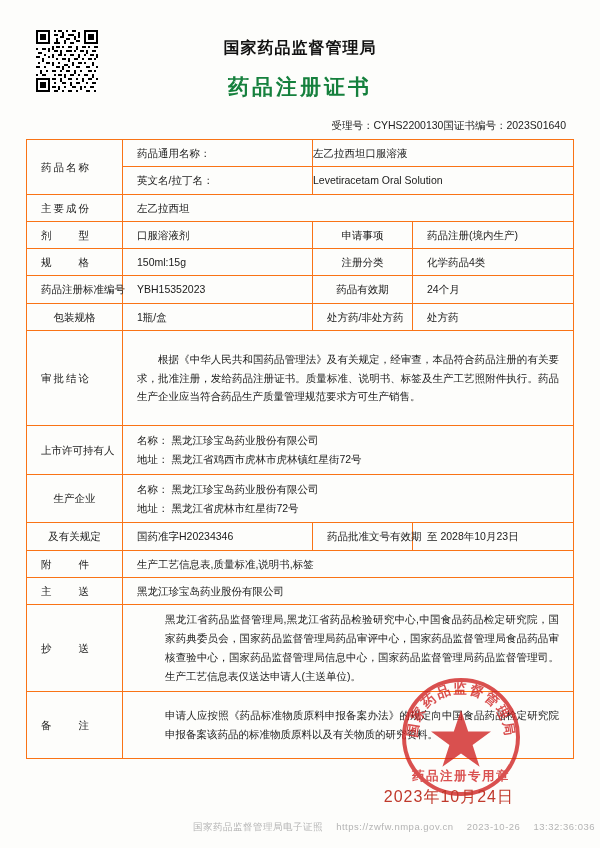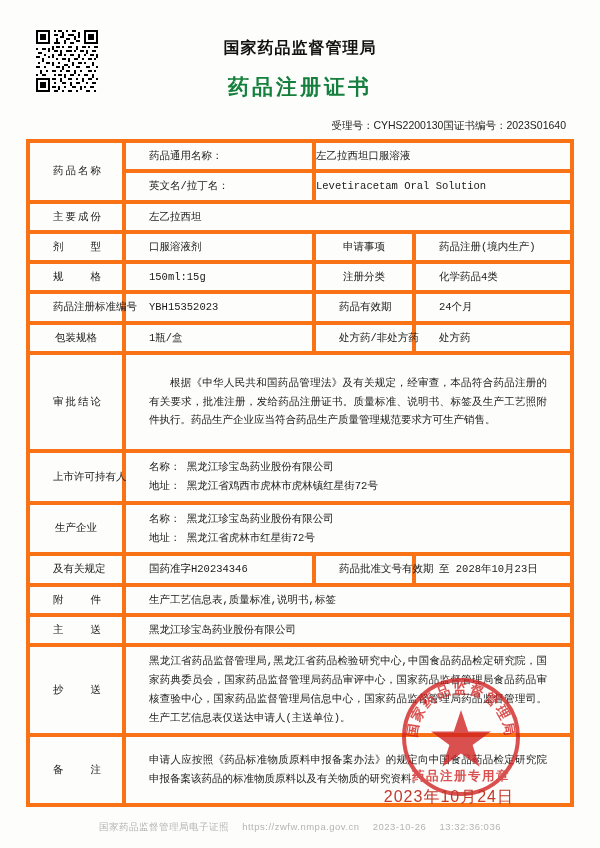"药品通用名称：" table.cert td { border: 4px solid #f97316 -> 1px solid #f97316; font-family: Liberation Mono, monospace -> none; padding: 5px 23px -> 5px 14px }
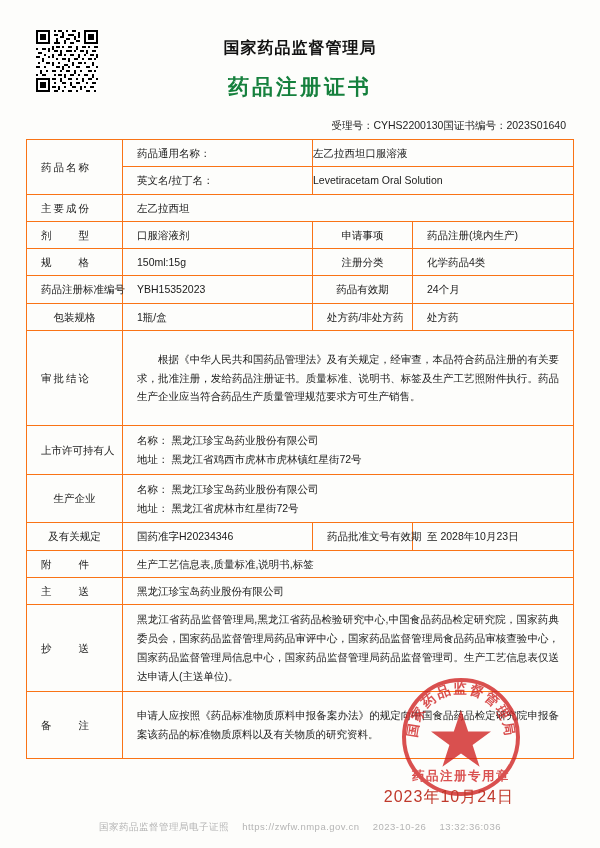"黑龙江省药品监督管理局,黑龙江省药品检验研究中心,中国食品药品检定研究院，国家药" .just { margin-left: none -> 28px }
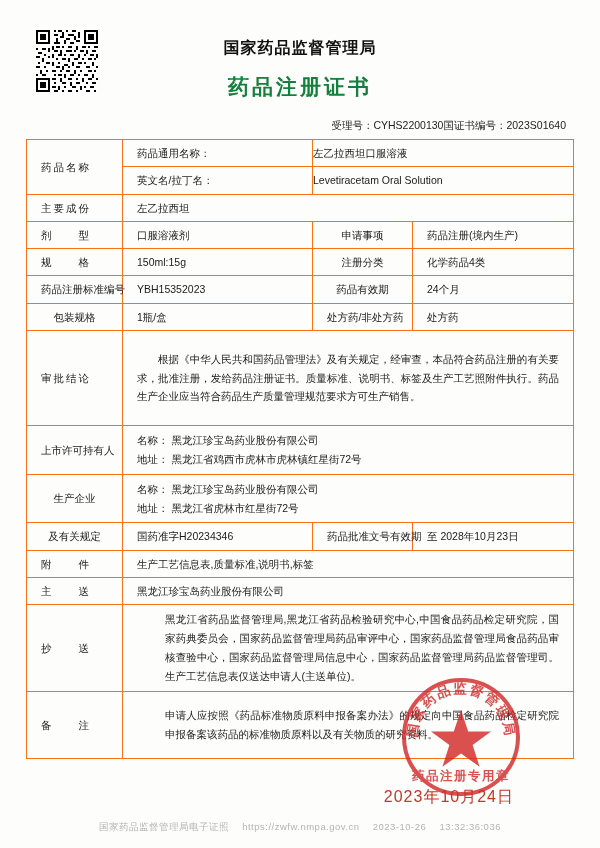"国家药品监督管理局电子证照 https://zwfw.nmpa.gov.cn" .footer { text-align: center -> right }
